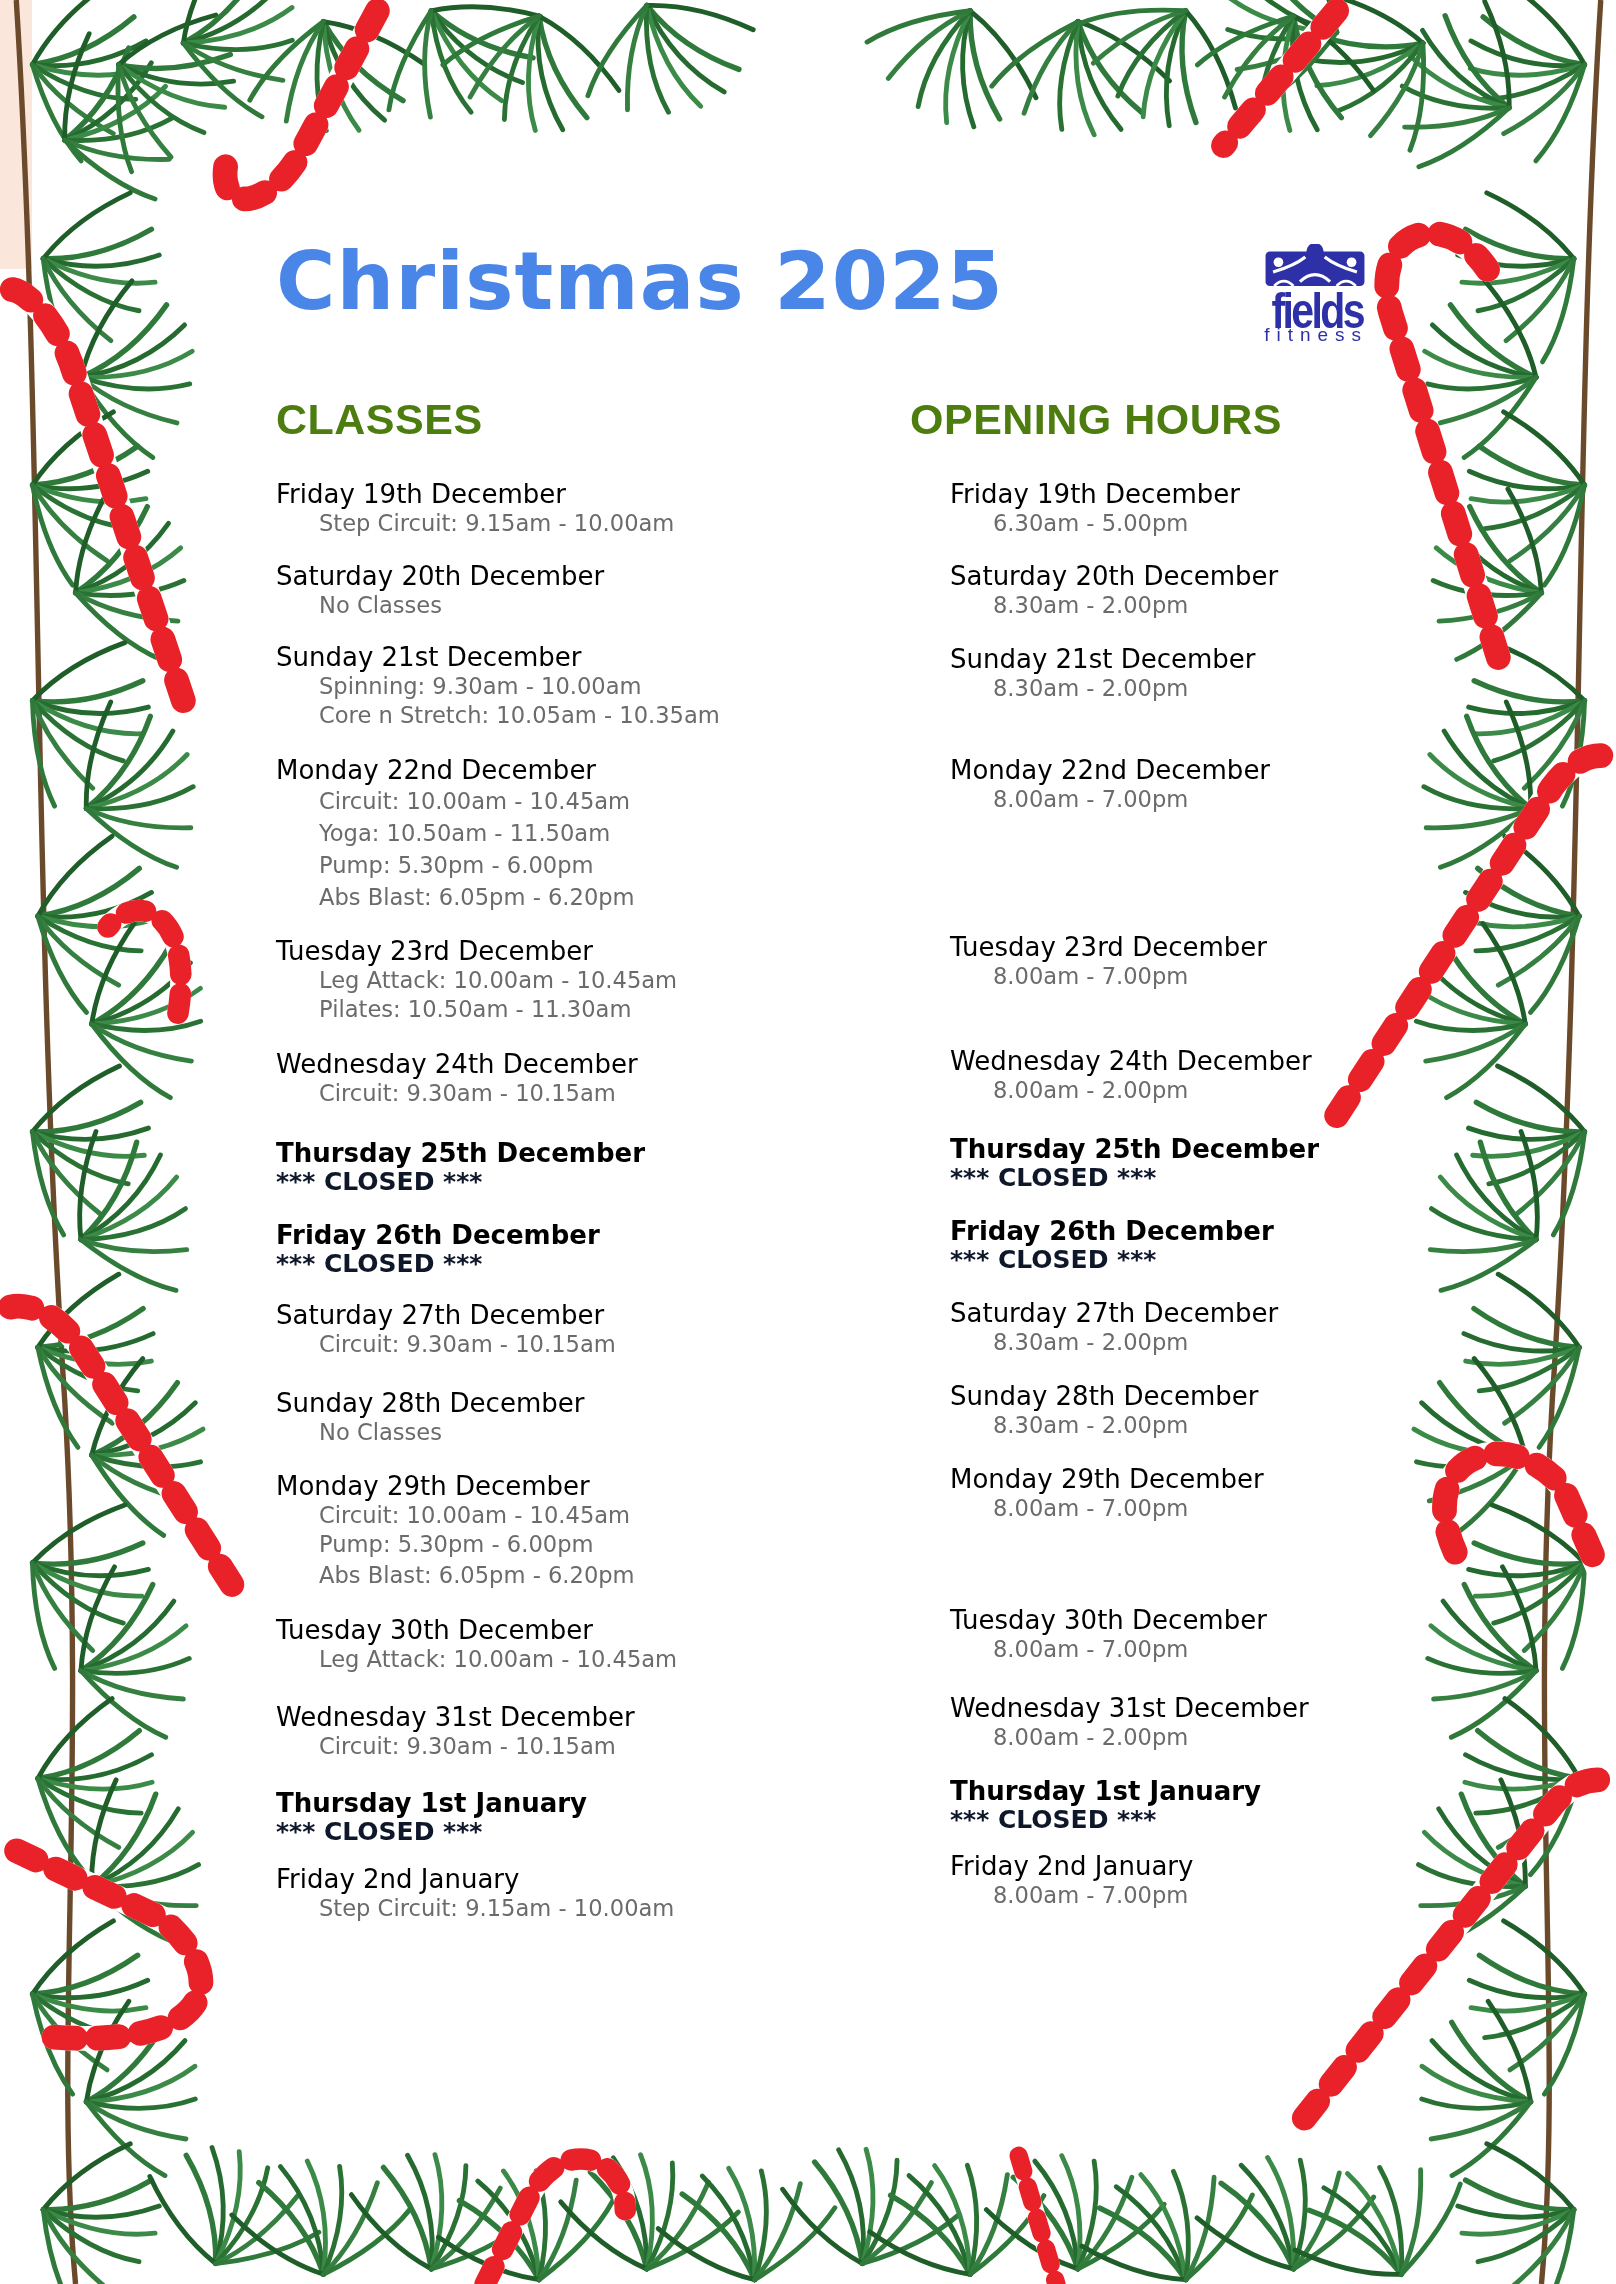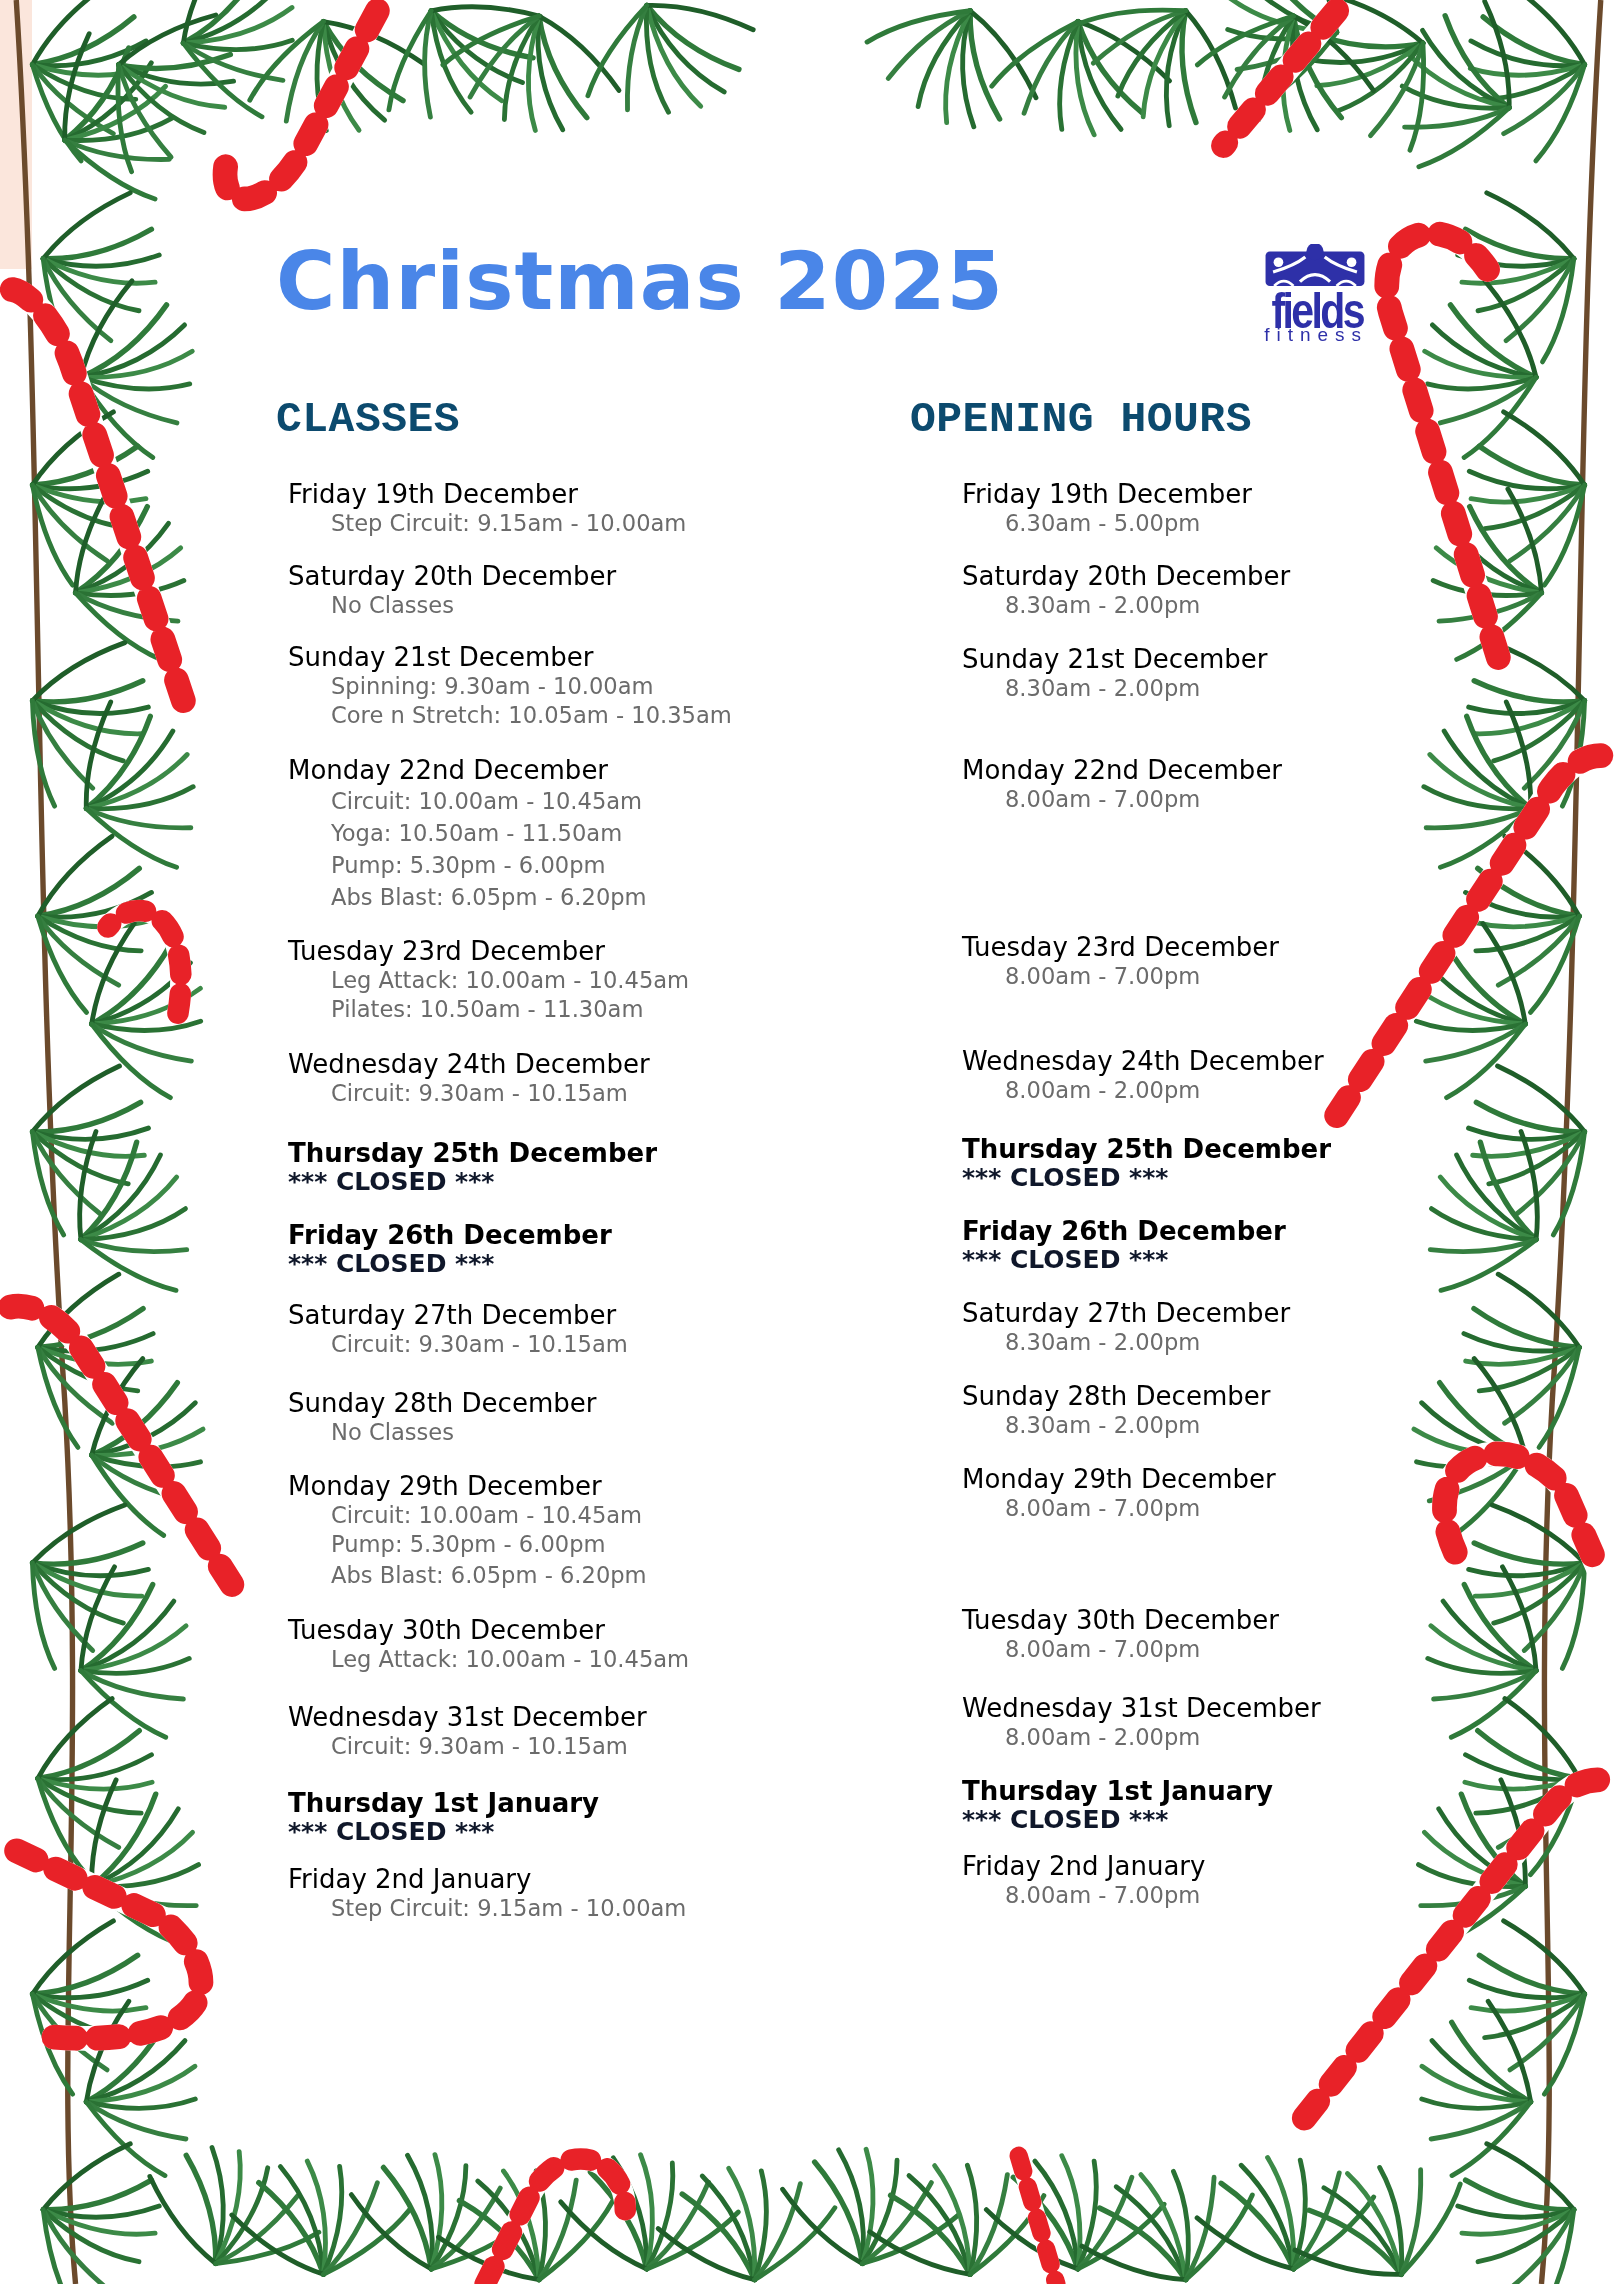"CLASSES" .section-heading { color: #0c4a6e -> #4d7c0f; font-family: Liberation Mono, monospace -> Liberation Sans, sans-serif }
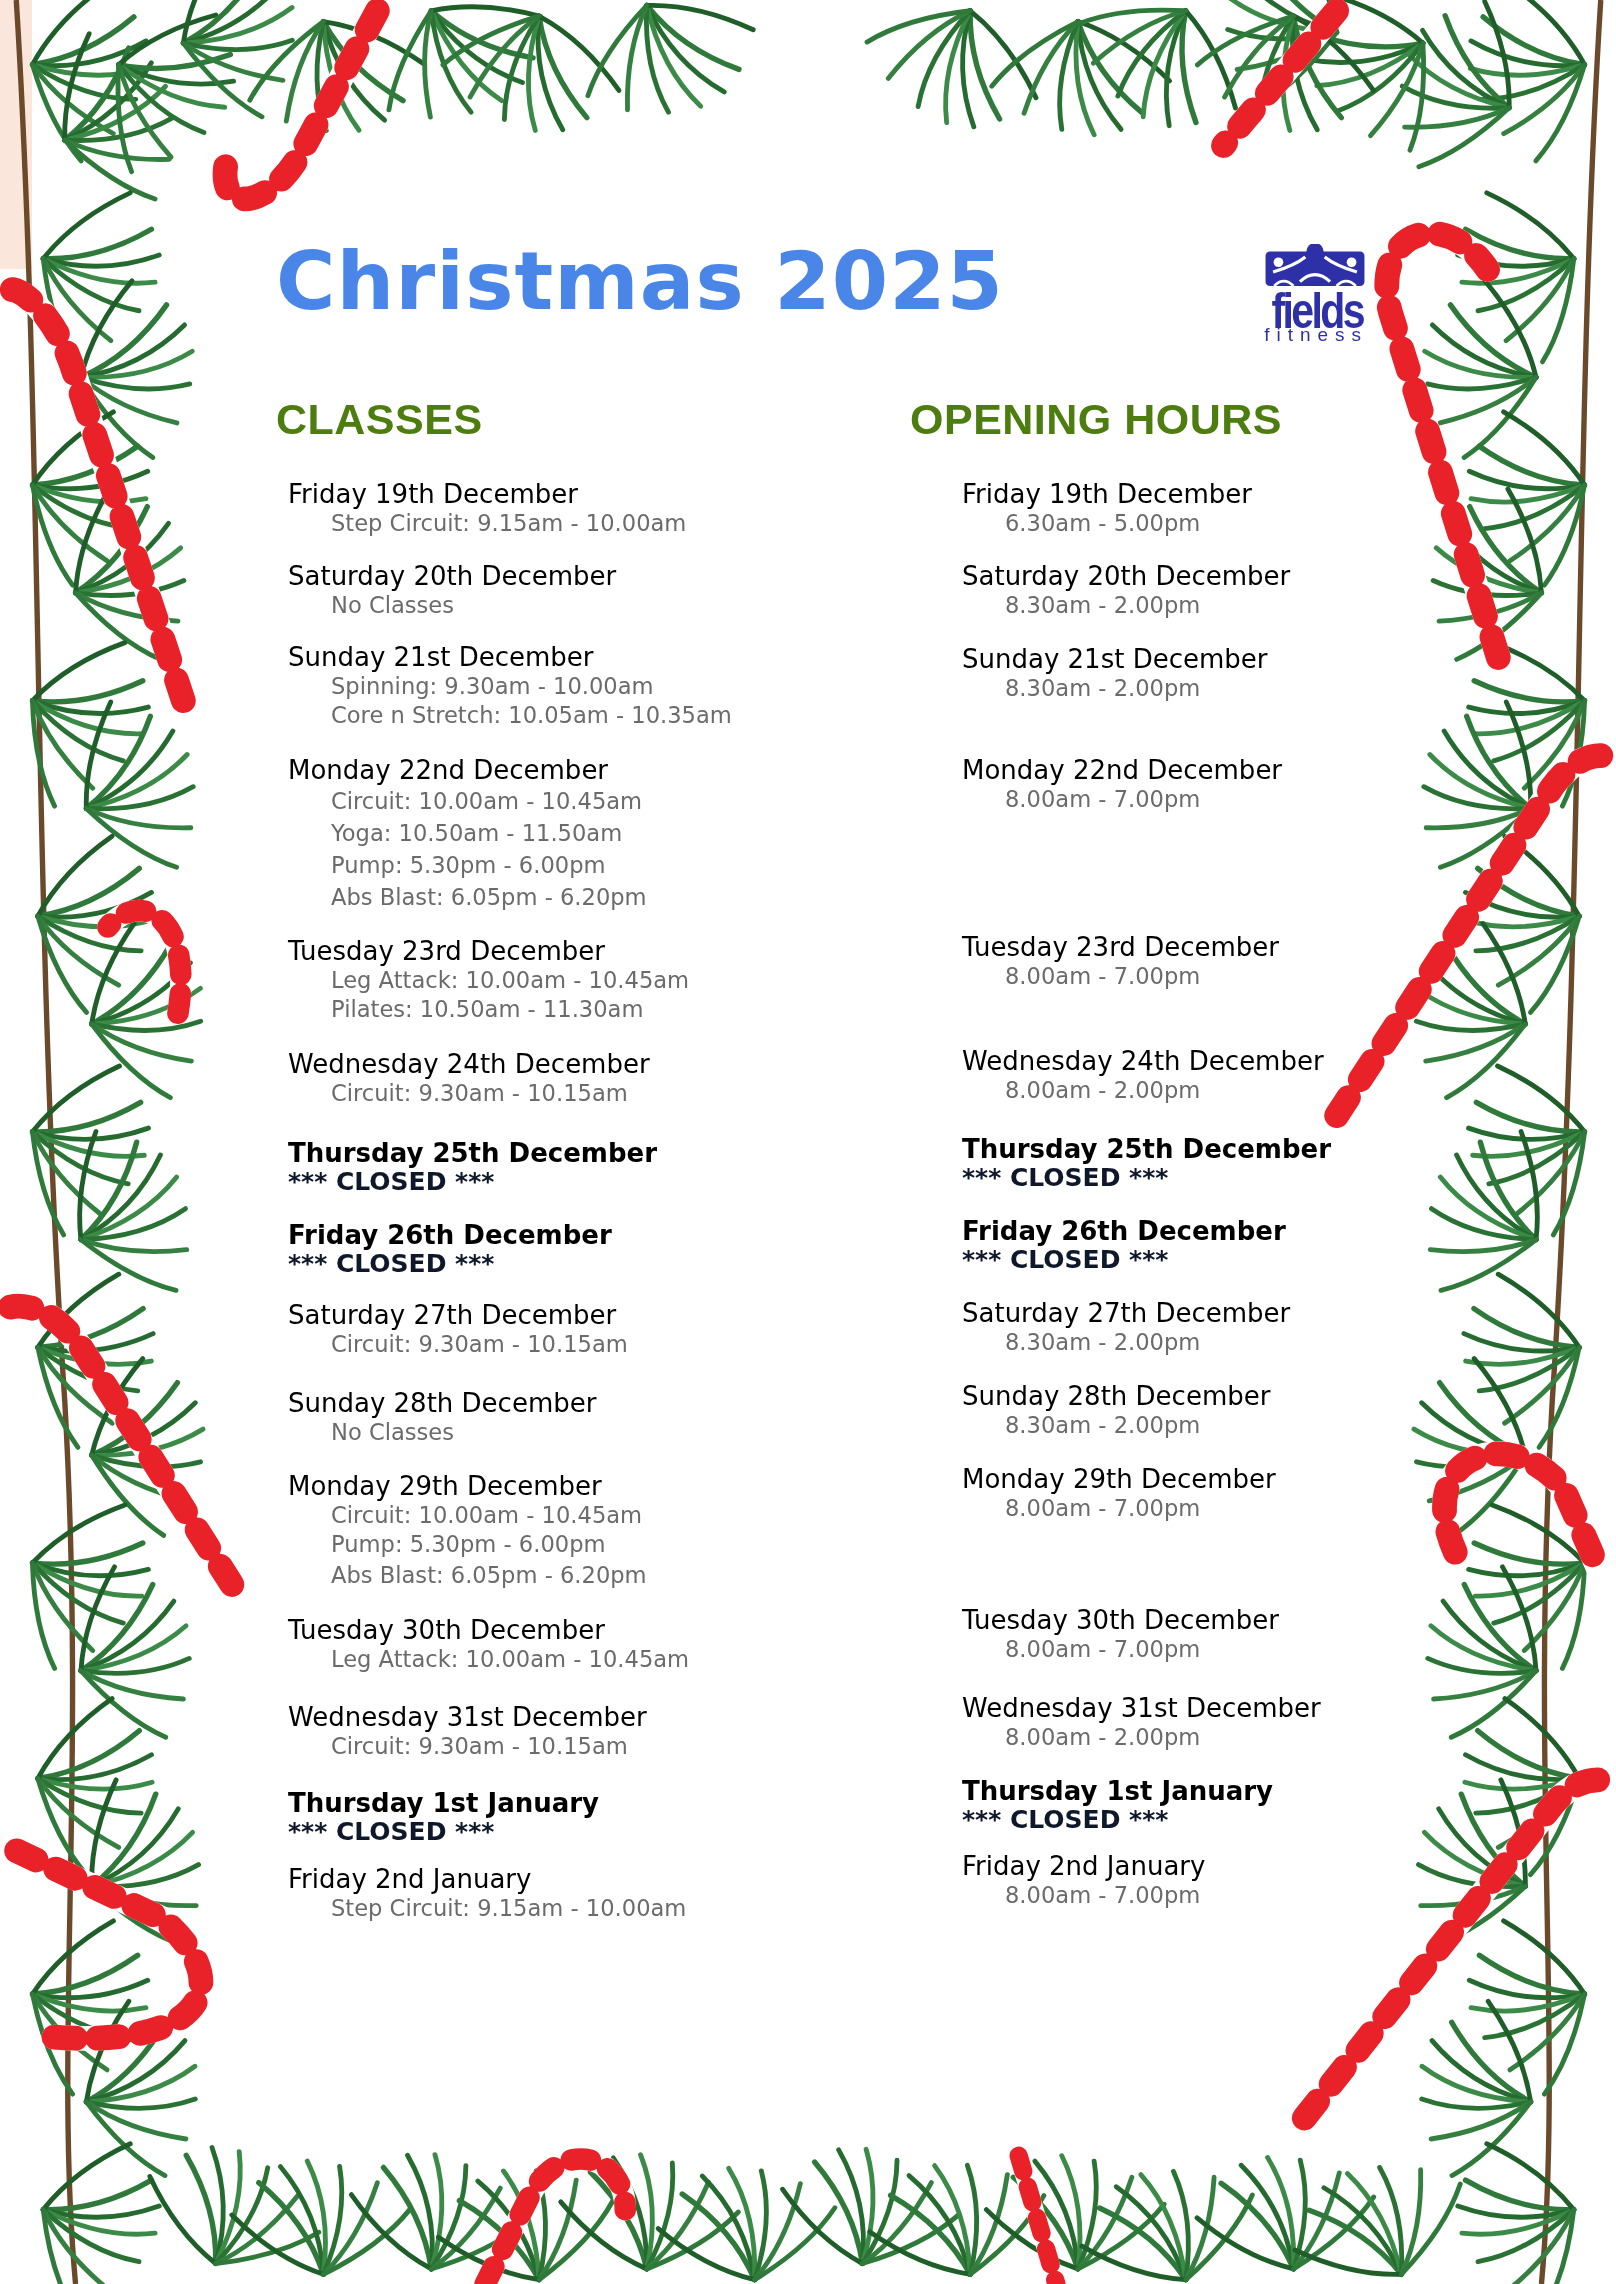"Friday 19th December" .entry { left: 12px -> 0 }
